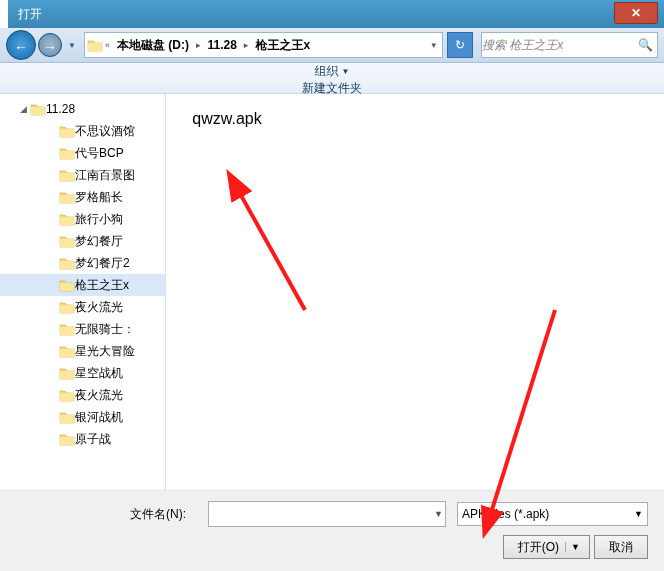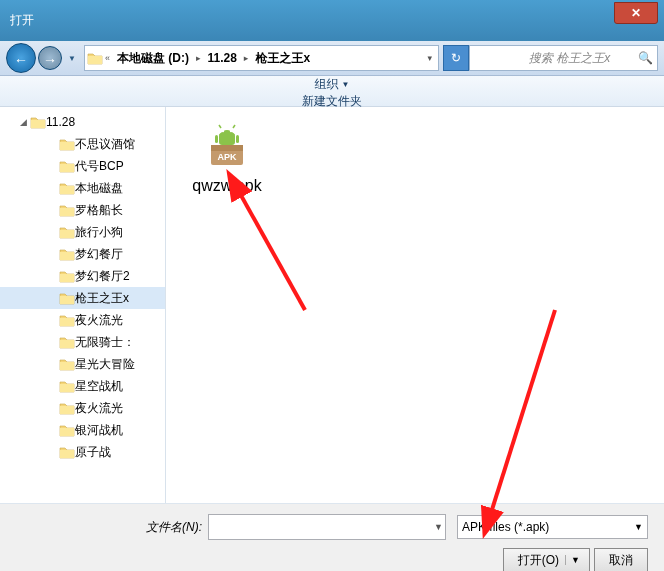"打开" .titlebar { height: 41px -> 28px; margin-left: none -> 8px }
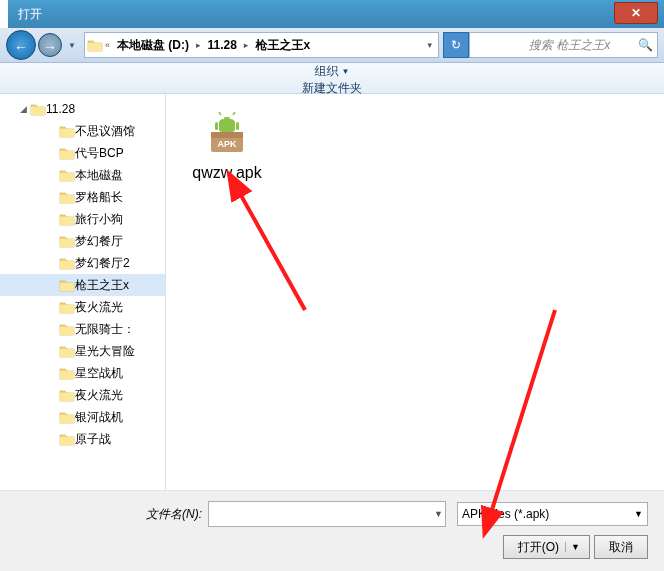"搜索 枪王之王x" .search-box { justify-content: center -> none; margin-left: 0 -> 8px; padding-left: 12px -> 0 }
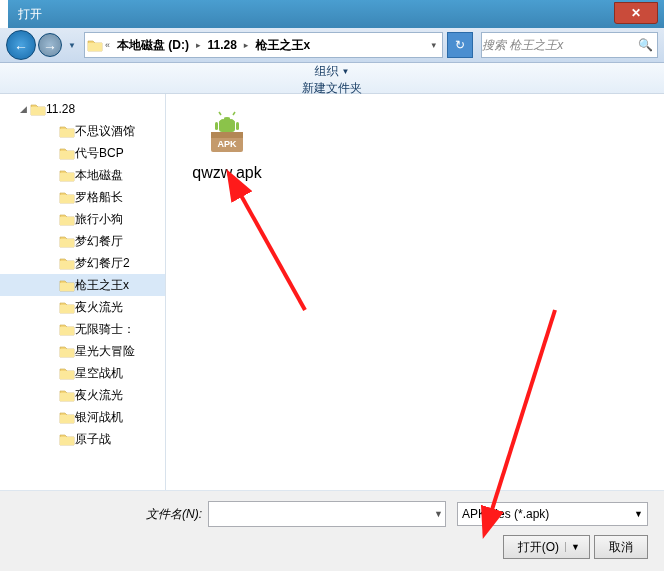"APK" div.apk-icon { html: <div> <svg> <rect></rect> <rect></rect> <text>APK</text> <g> <rect></rect> <path></path> <rect></rect> <rect></rect> <line></line> <line></line> </g> <circle></circle> <circle></circle> </svg> </div> -> none }
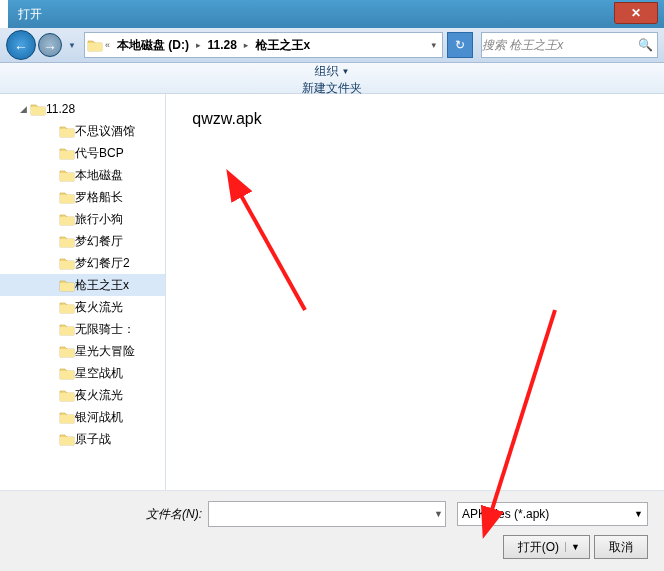"本地磁盘" span { text: 本地磁盘 -> 江南百景图 }
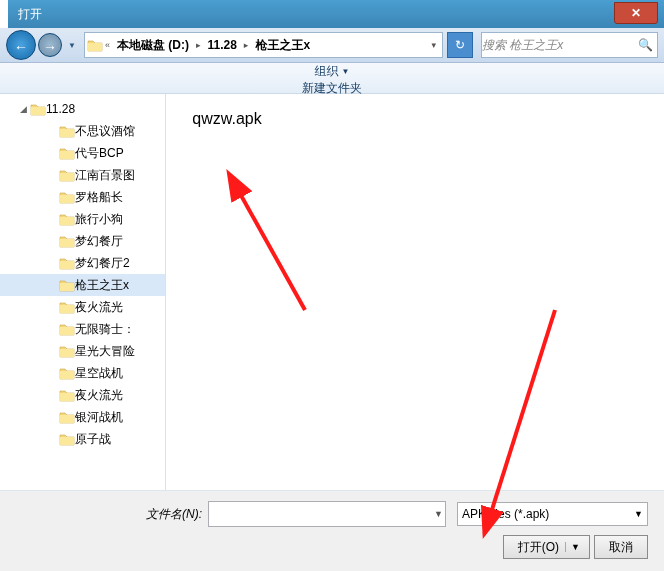"文件名(N):" .fn-label { font-style: italic -> none; margin-right: 6px -> 22px }
